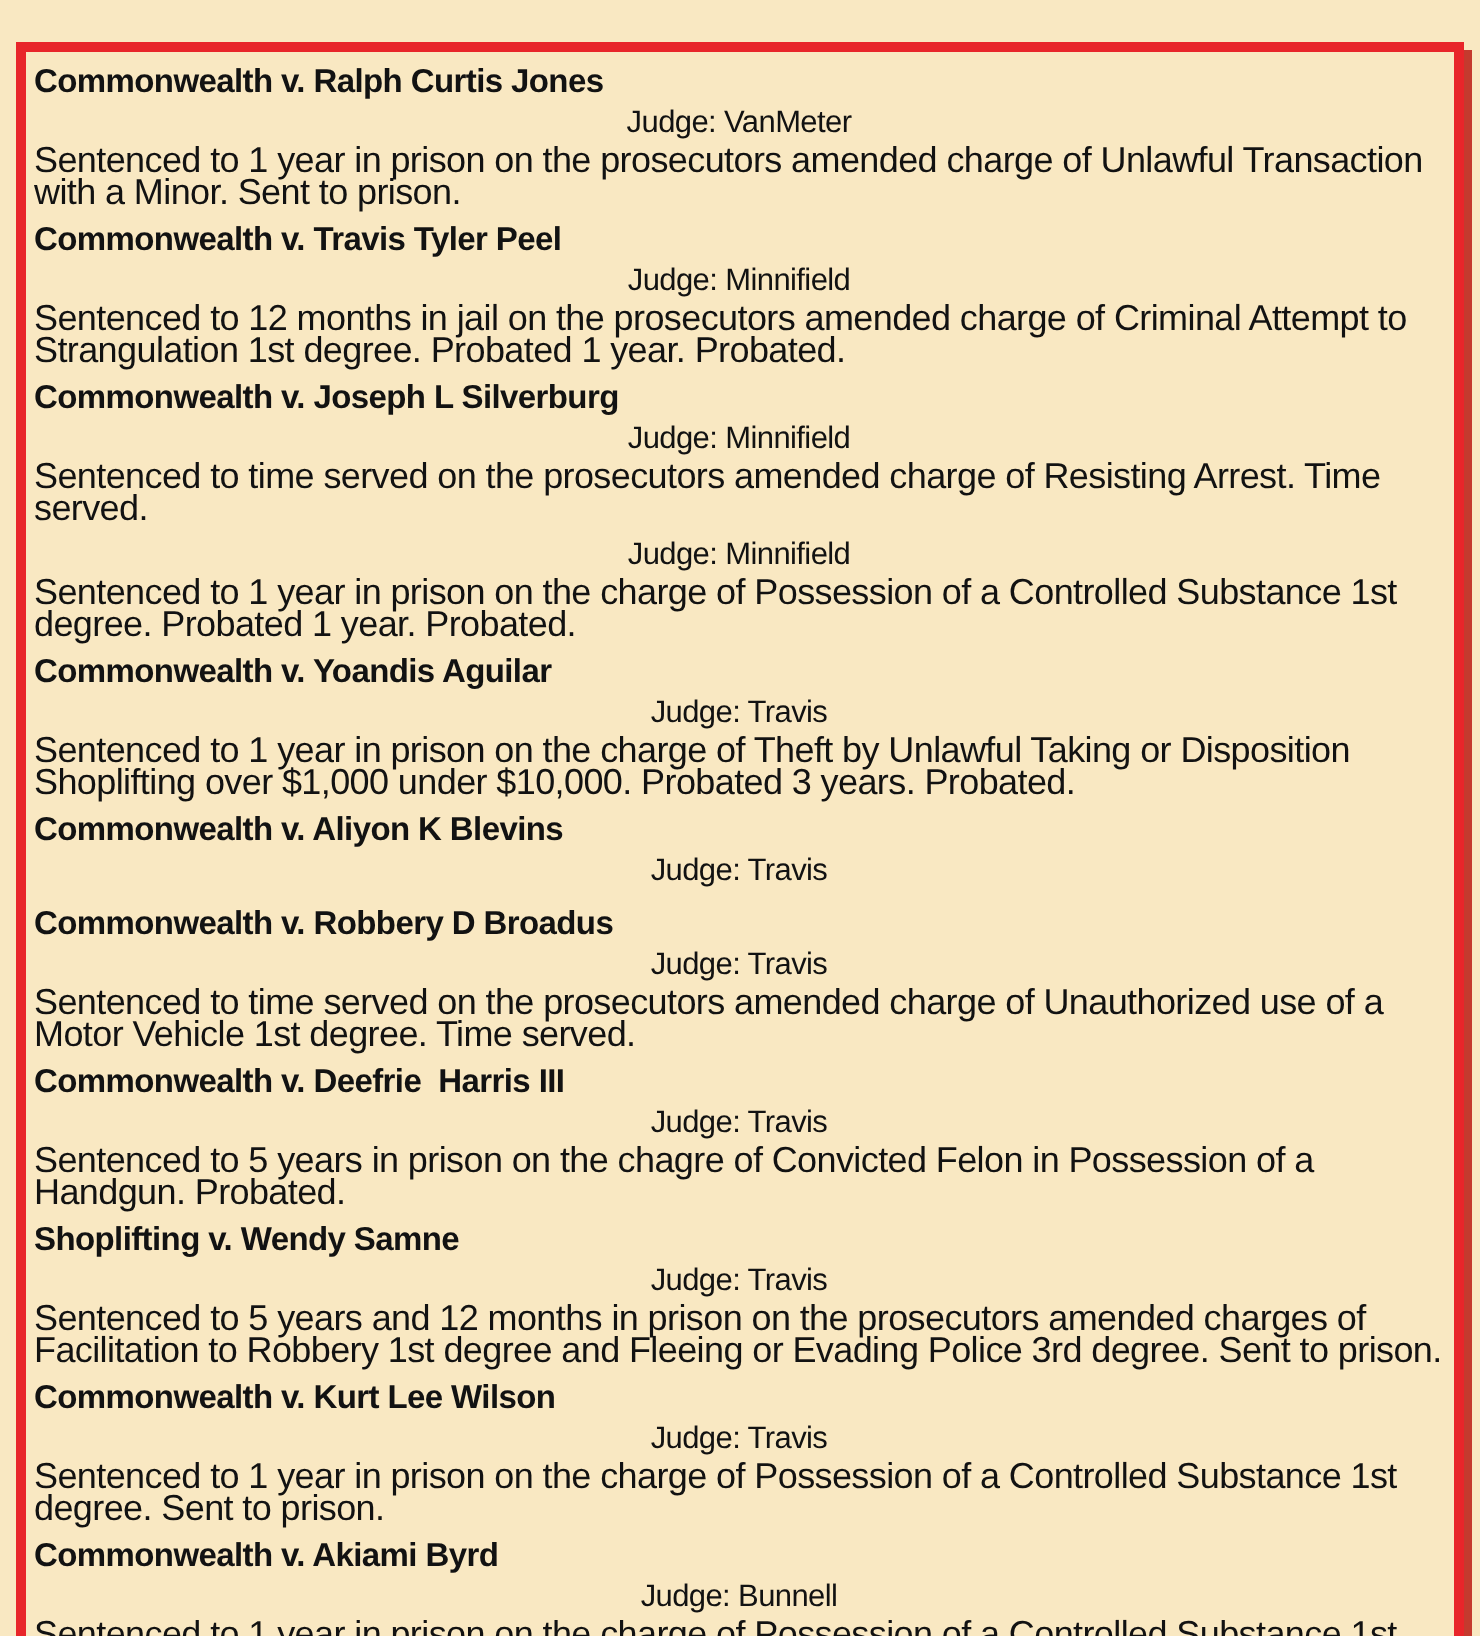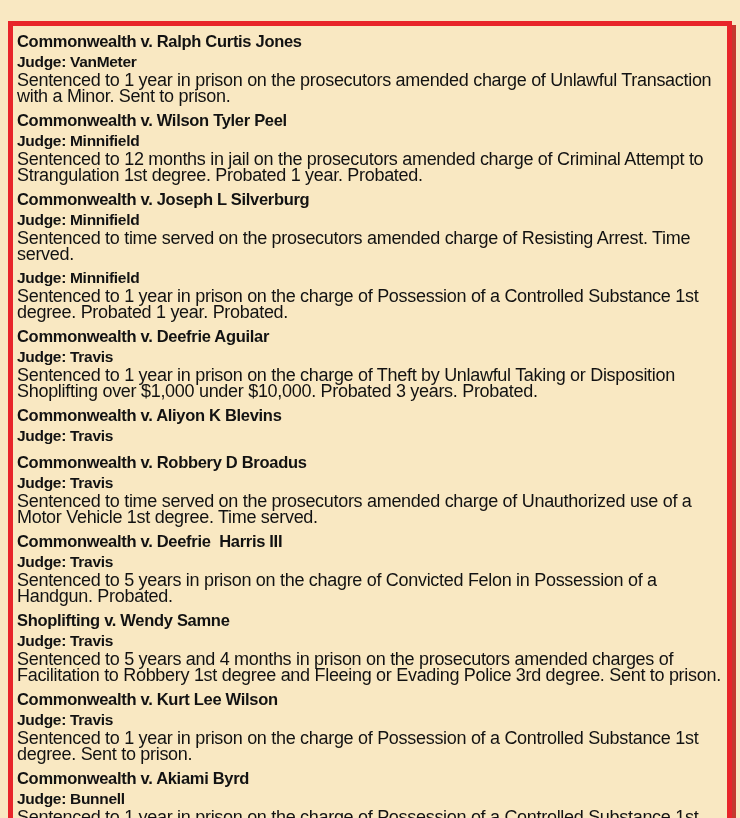"Judge: VanMeter" .case-judge { font-weight: bold -> normal; text-align: none -> center }
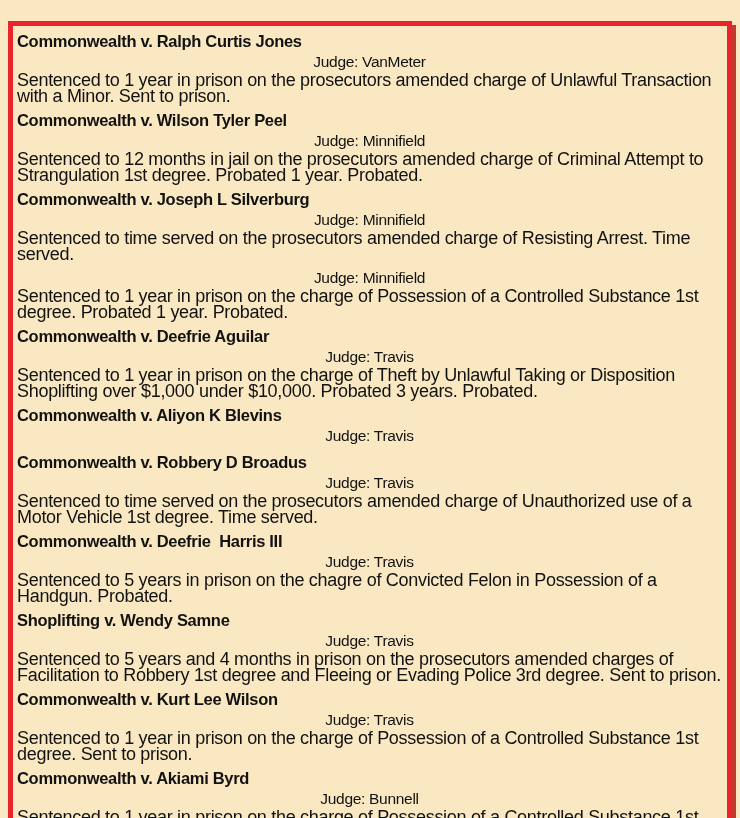"Commonwealth v. Wilson Tyler Peel" div.case-title { text: Wilson -> Travis }
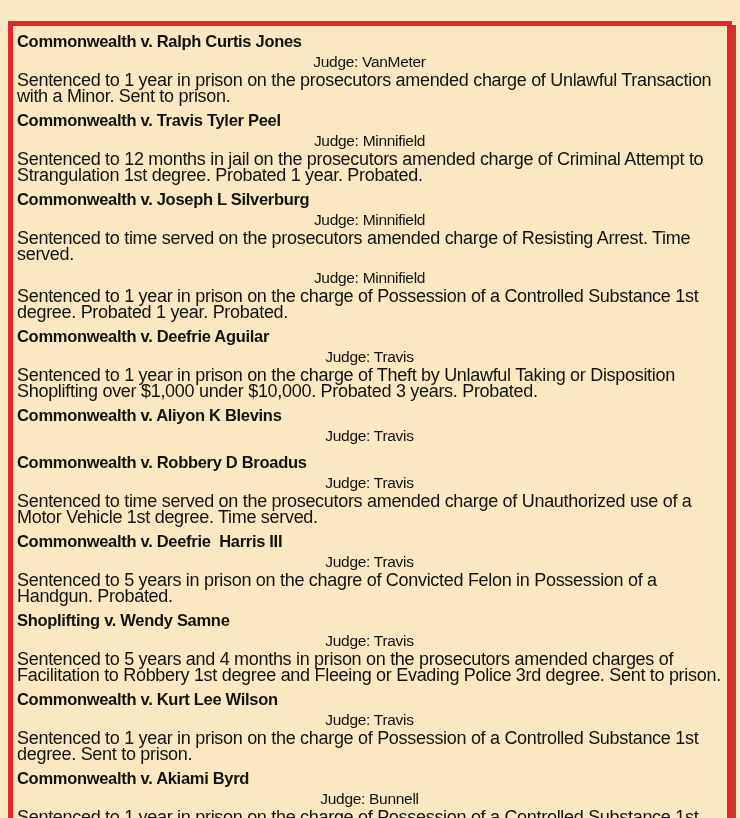"Commonwealth v. Deefrie Aguilar" div.case-title { text: Deefrie -> Yoandis }
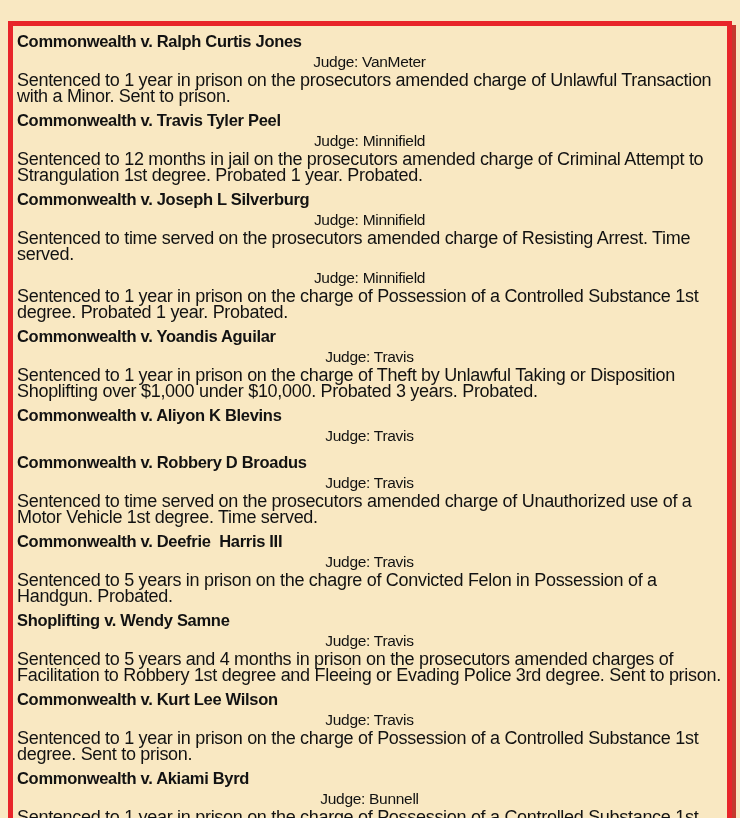"Sentenced to 5 years and" div.case-sentence { text: 4 -> 12 }
